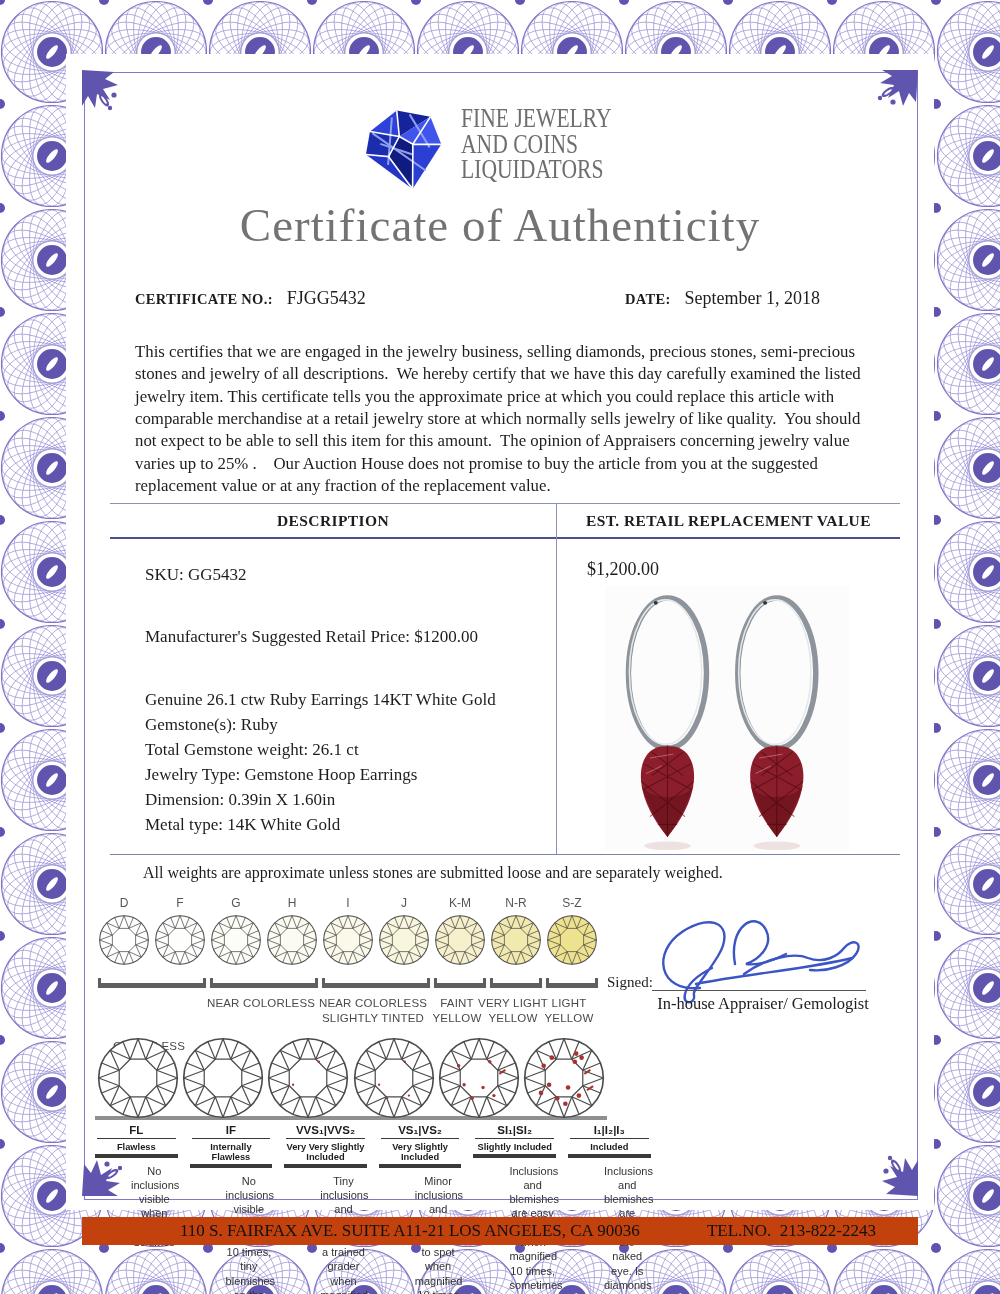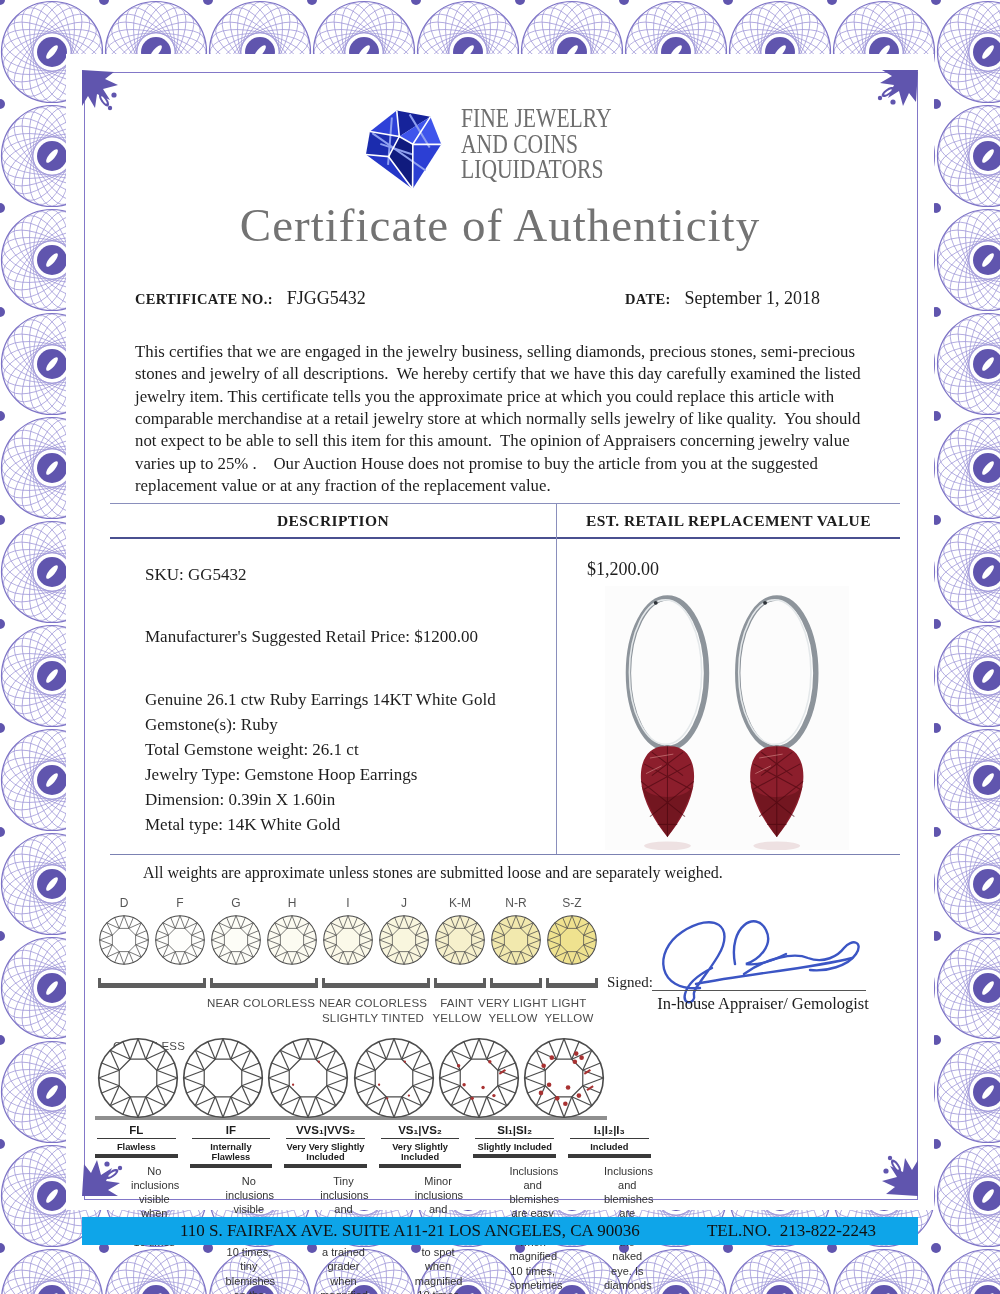"110 S. FAIRFAX AVE. SUITE" .footer-bar { background: #0ea5e9 -> #c2410c }
